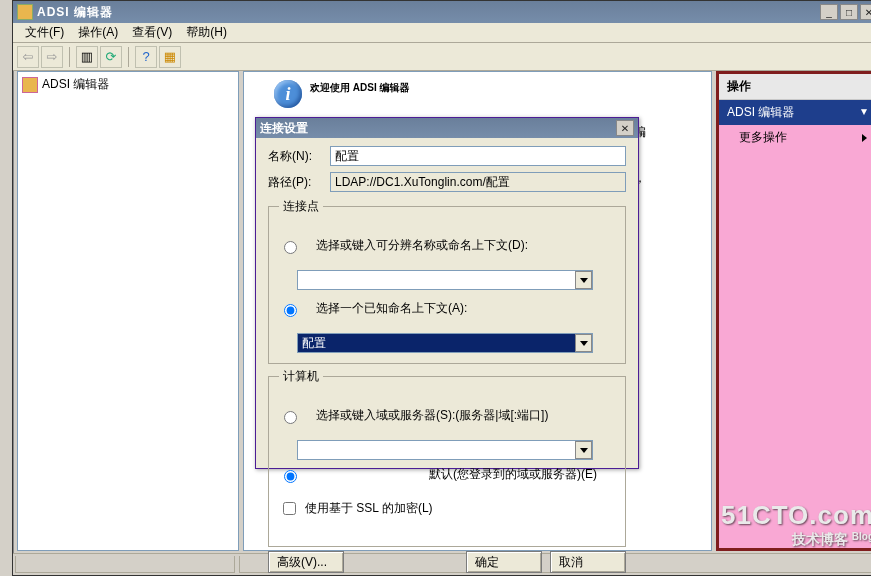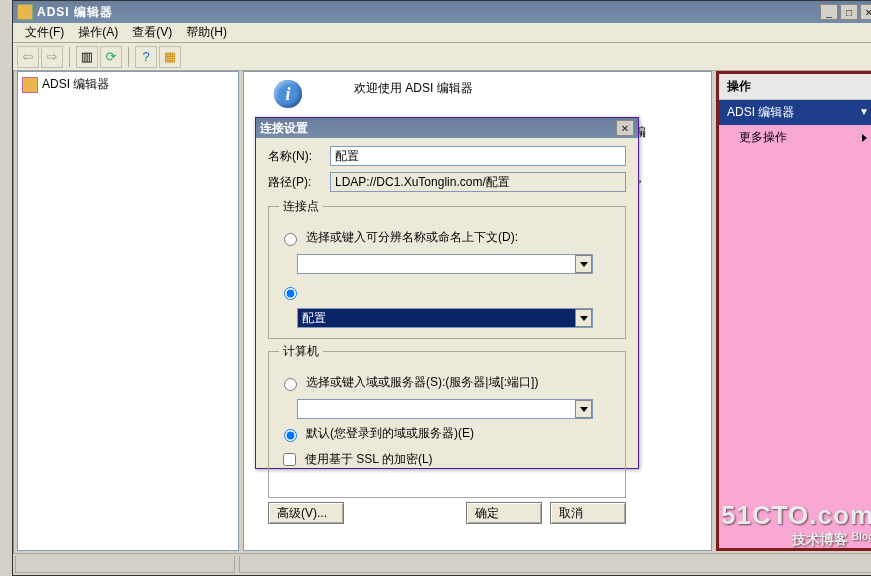"欢迎使用 ADSI 编辑器" .welcome b { font-size: 12px -> 10px; font-weight: normal -> bold; margin-left: 44px -> none }
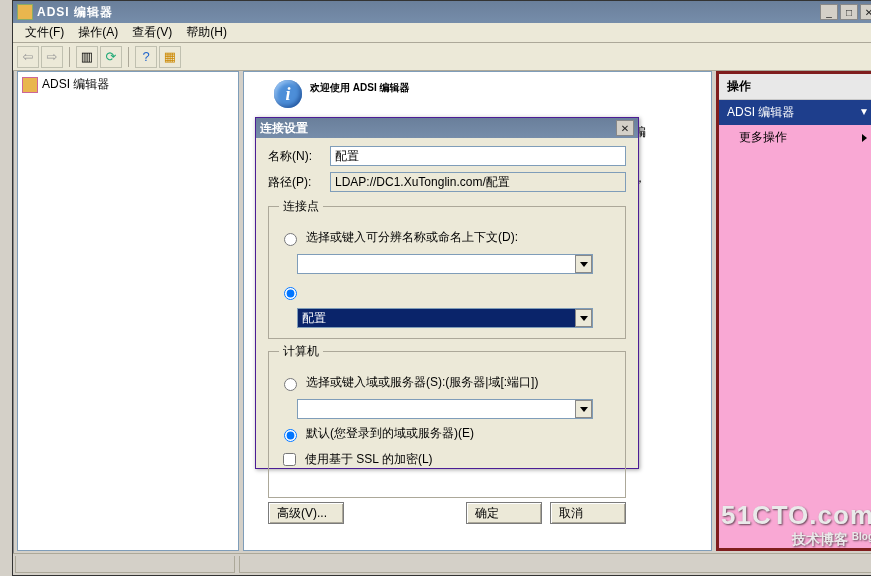"选择或键入可分辨名称或命名上下文(D):" .radio-row { gap: 6px -> 16px; margin: 8px 0 -> 16px 0 }
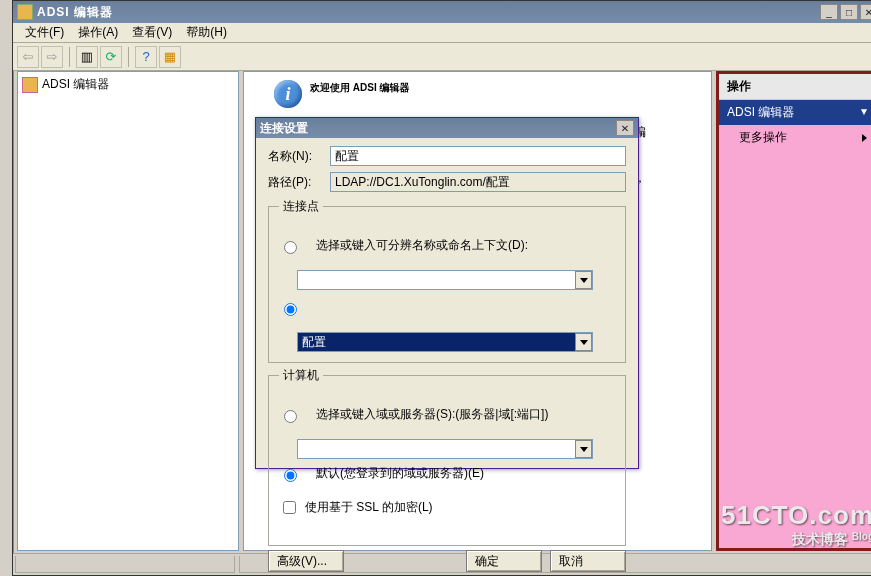"选择一个已知命名上下文(A):" span { html: none -> <span>选择一个已知命名上下文(A):</span> }
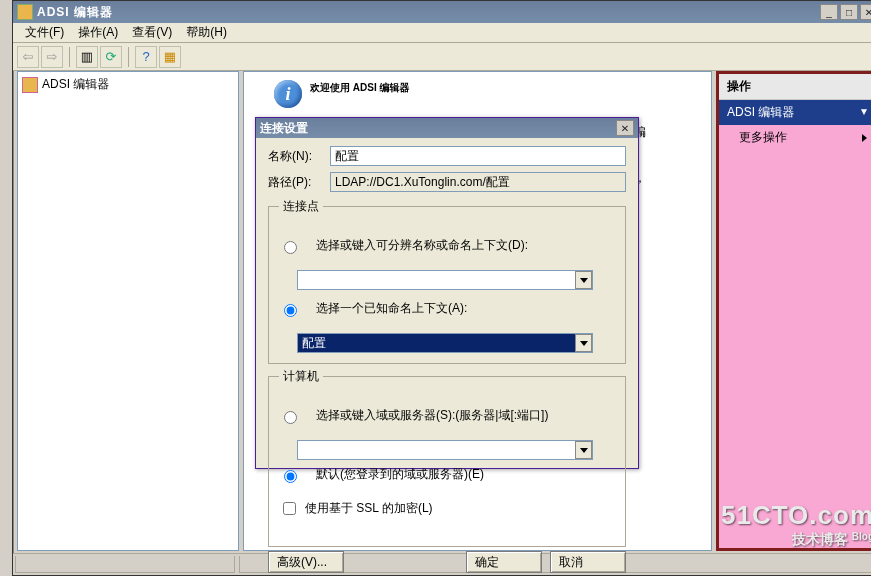"默认(您登录到的域或服务器)(E)" div.radio-row { justify-content: none -> space-between }
